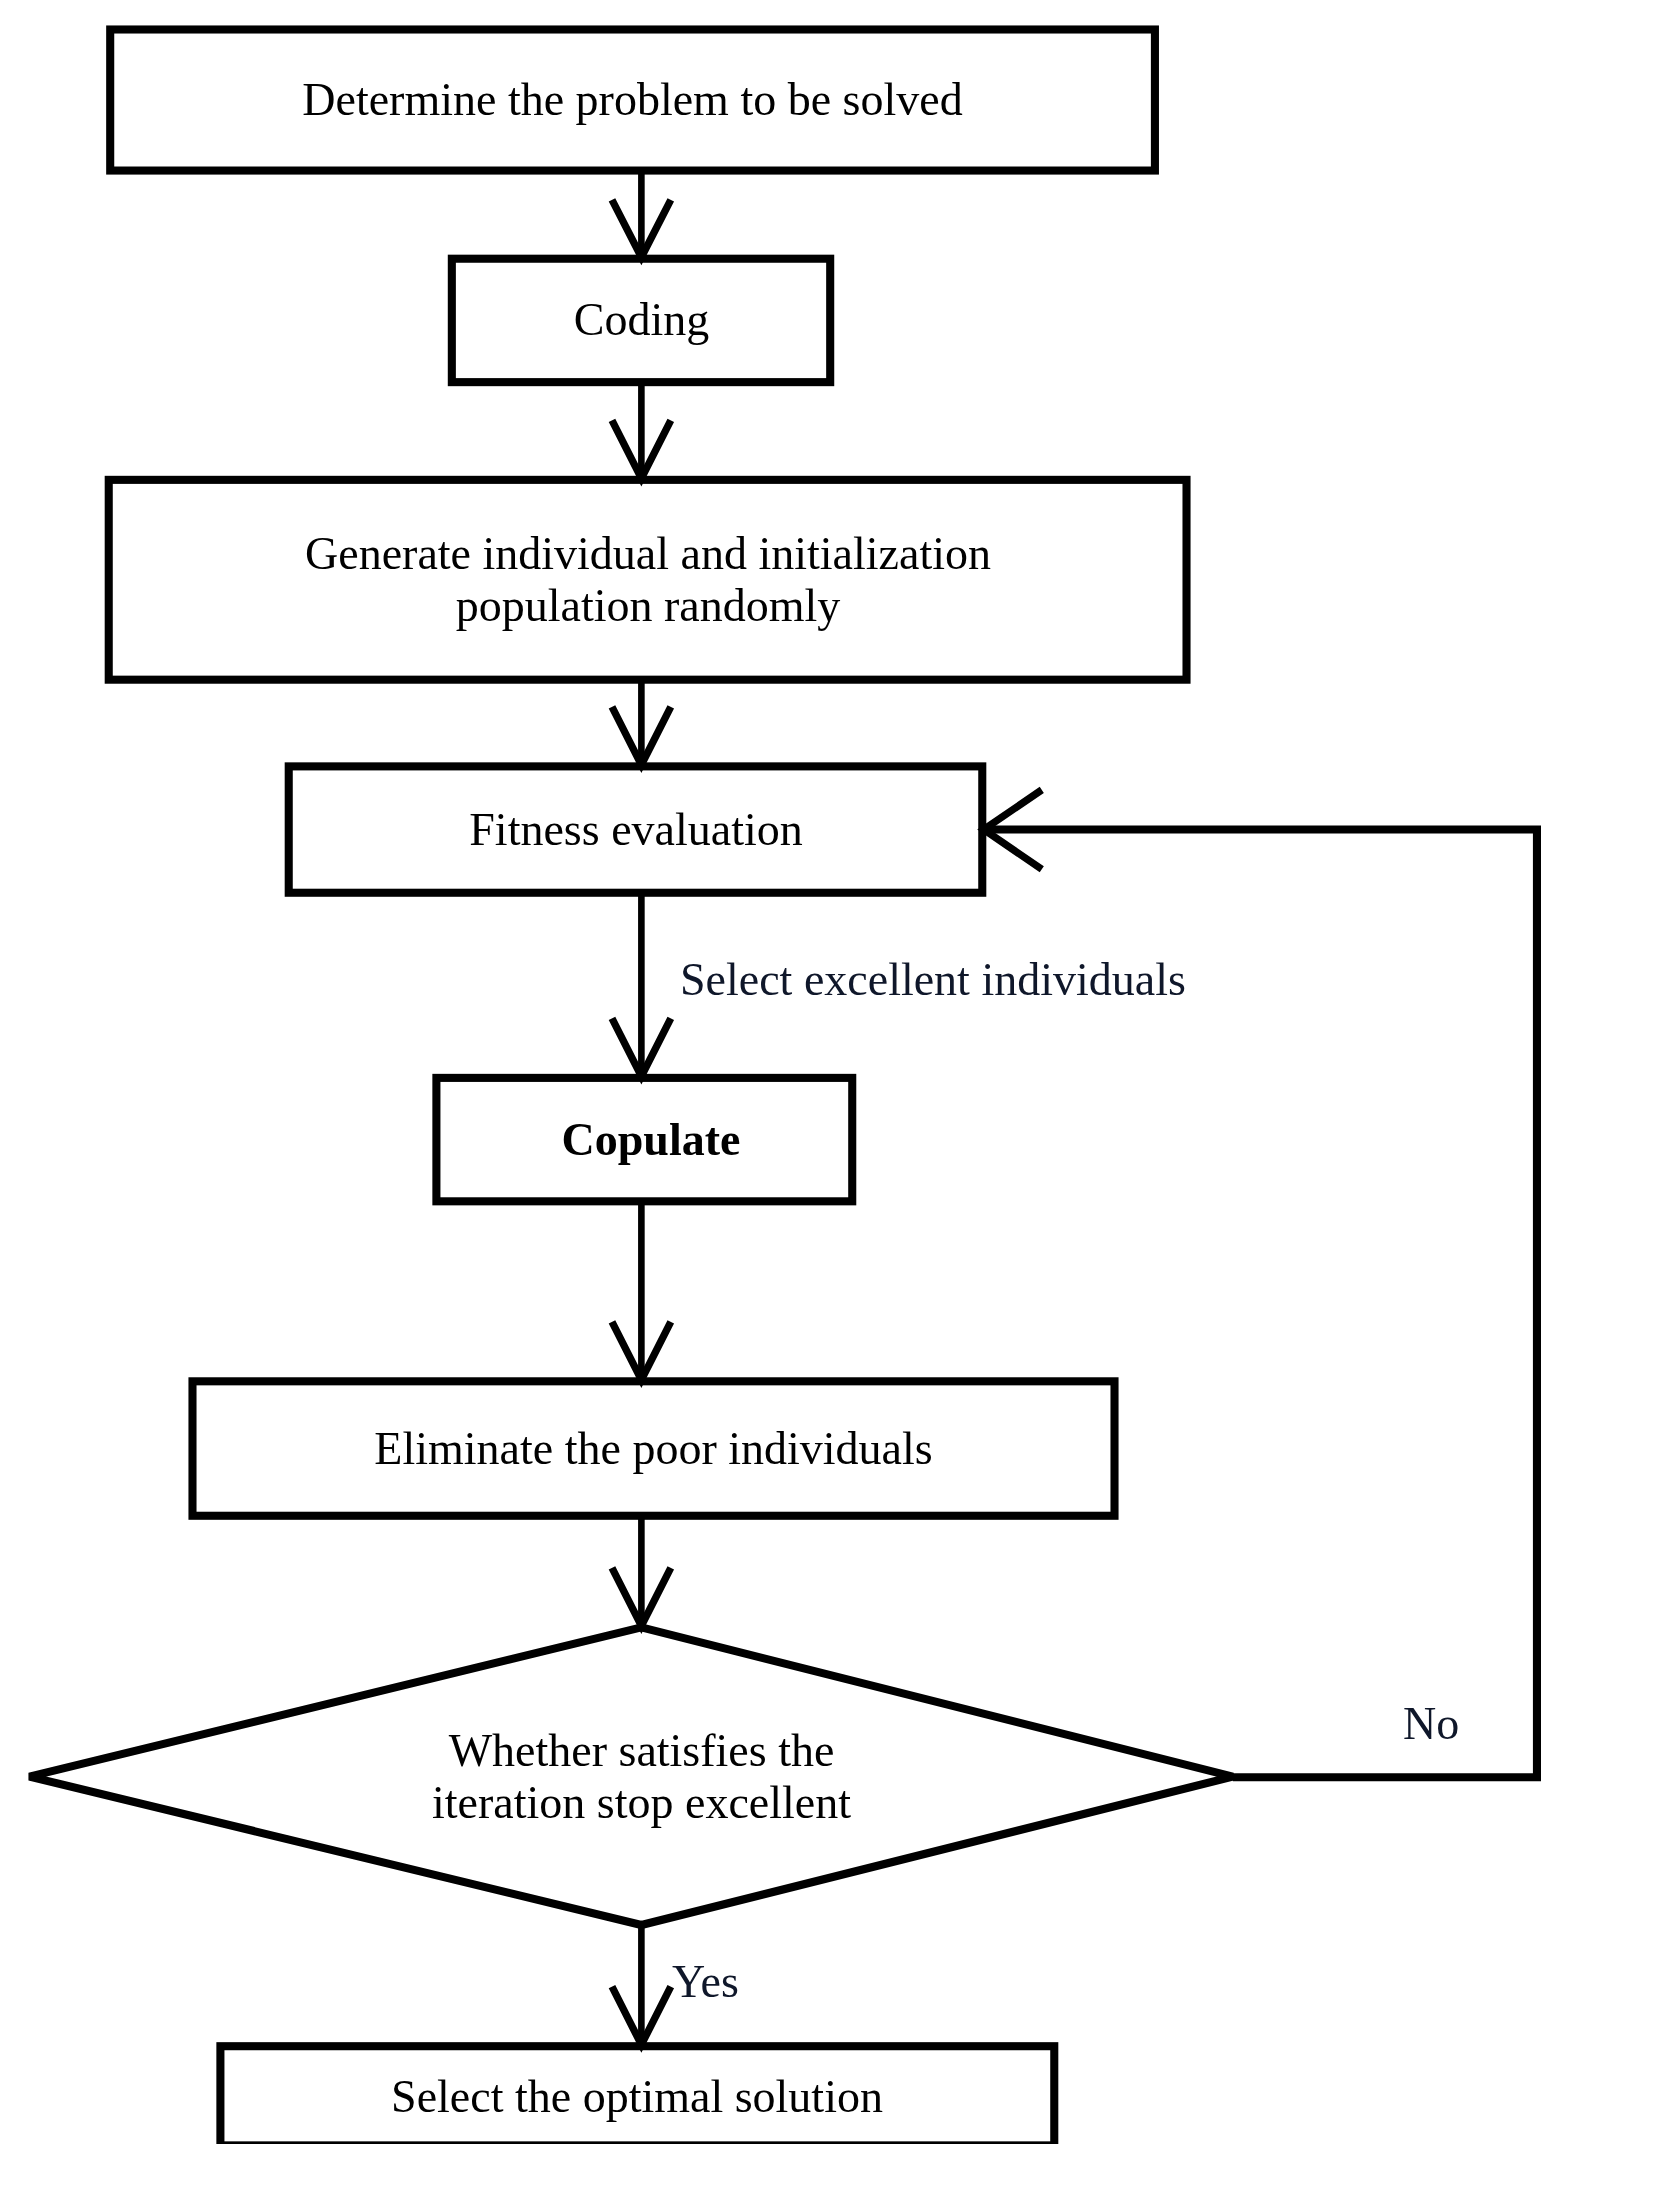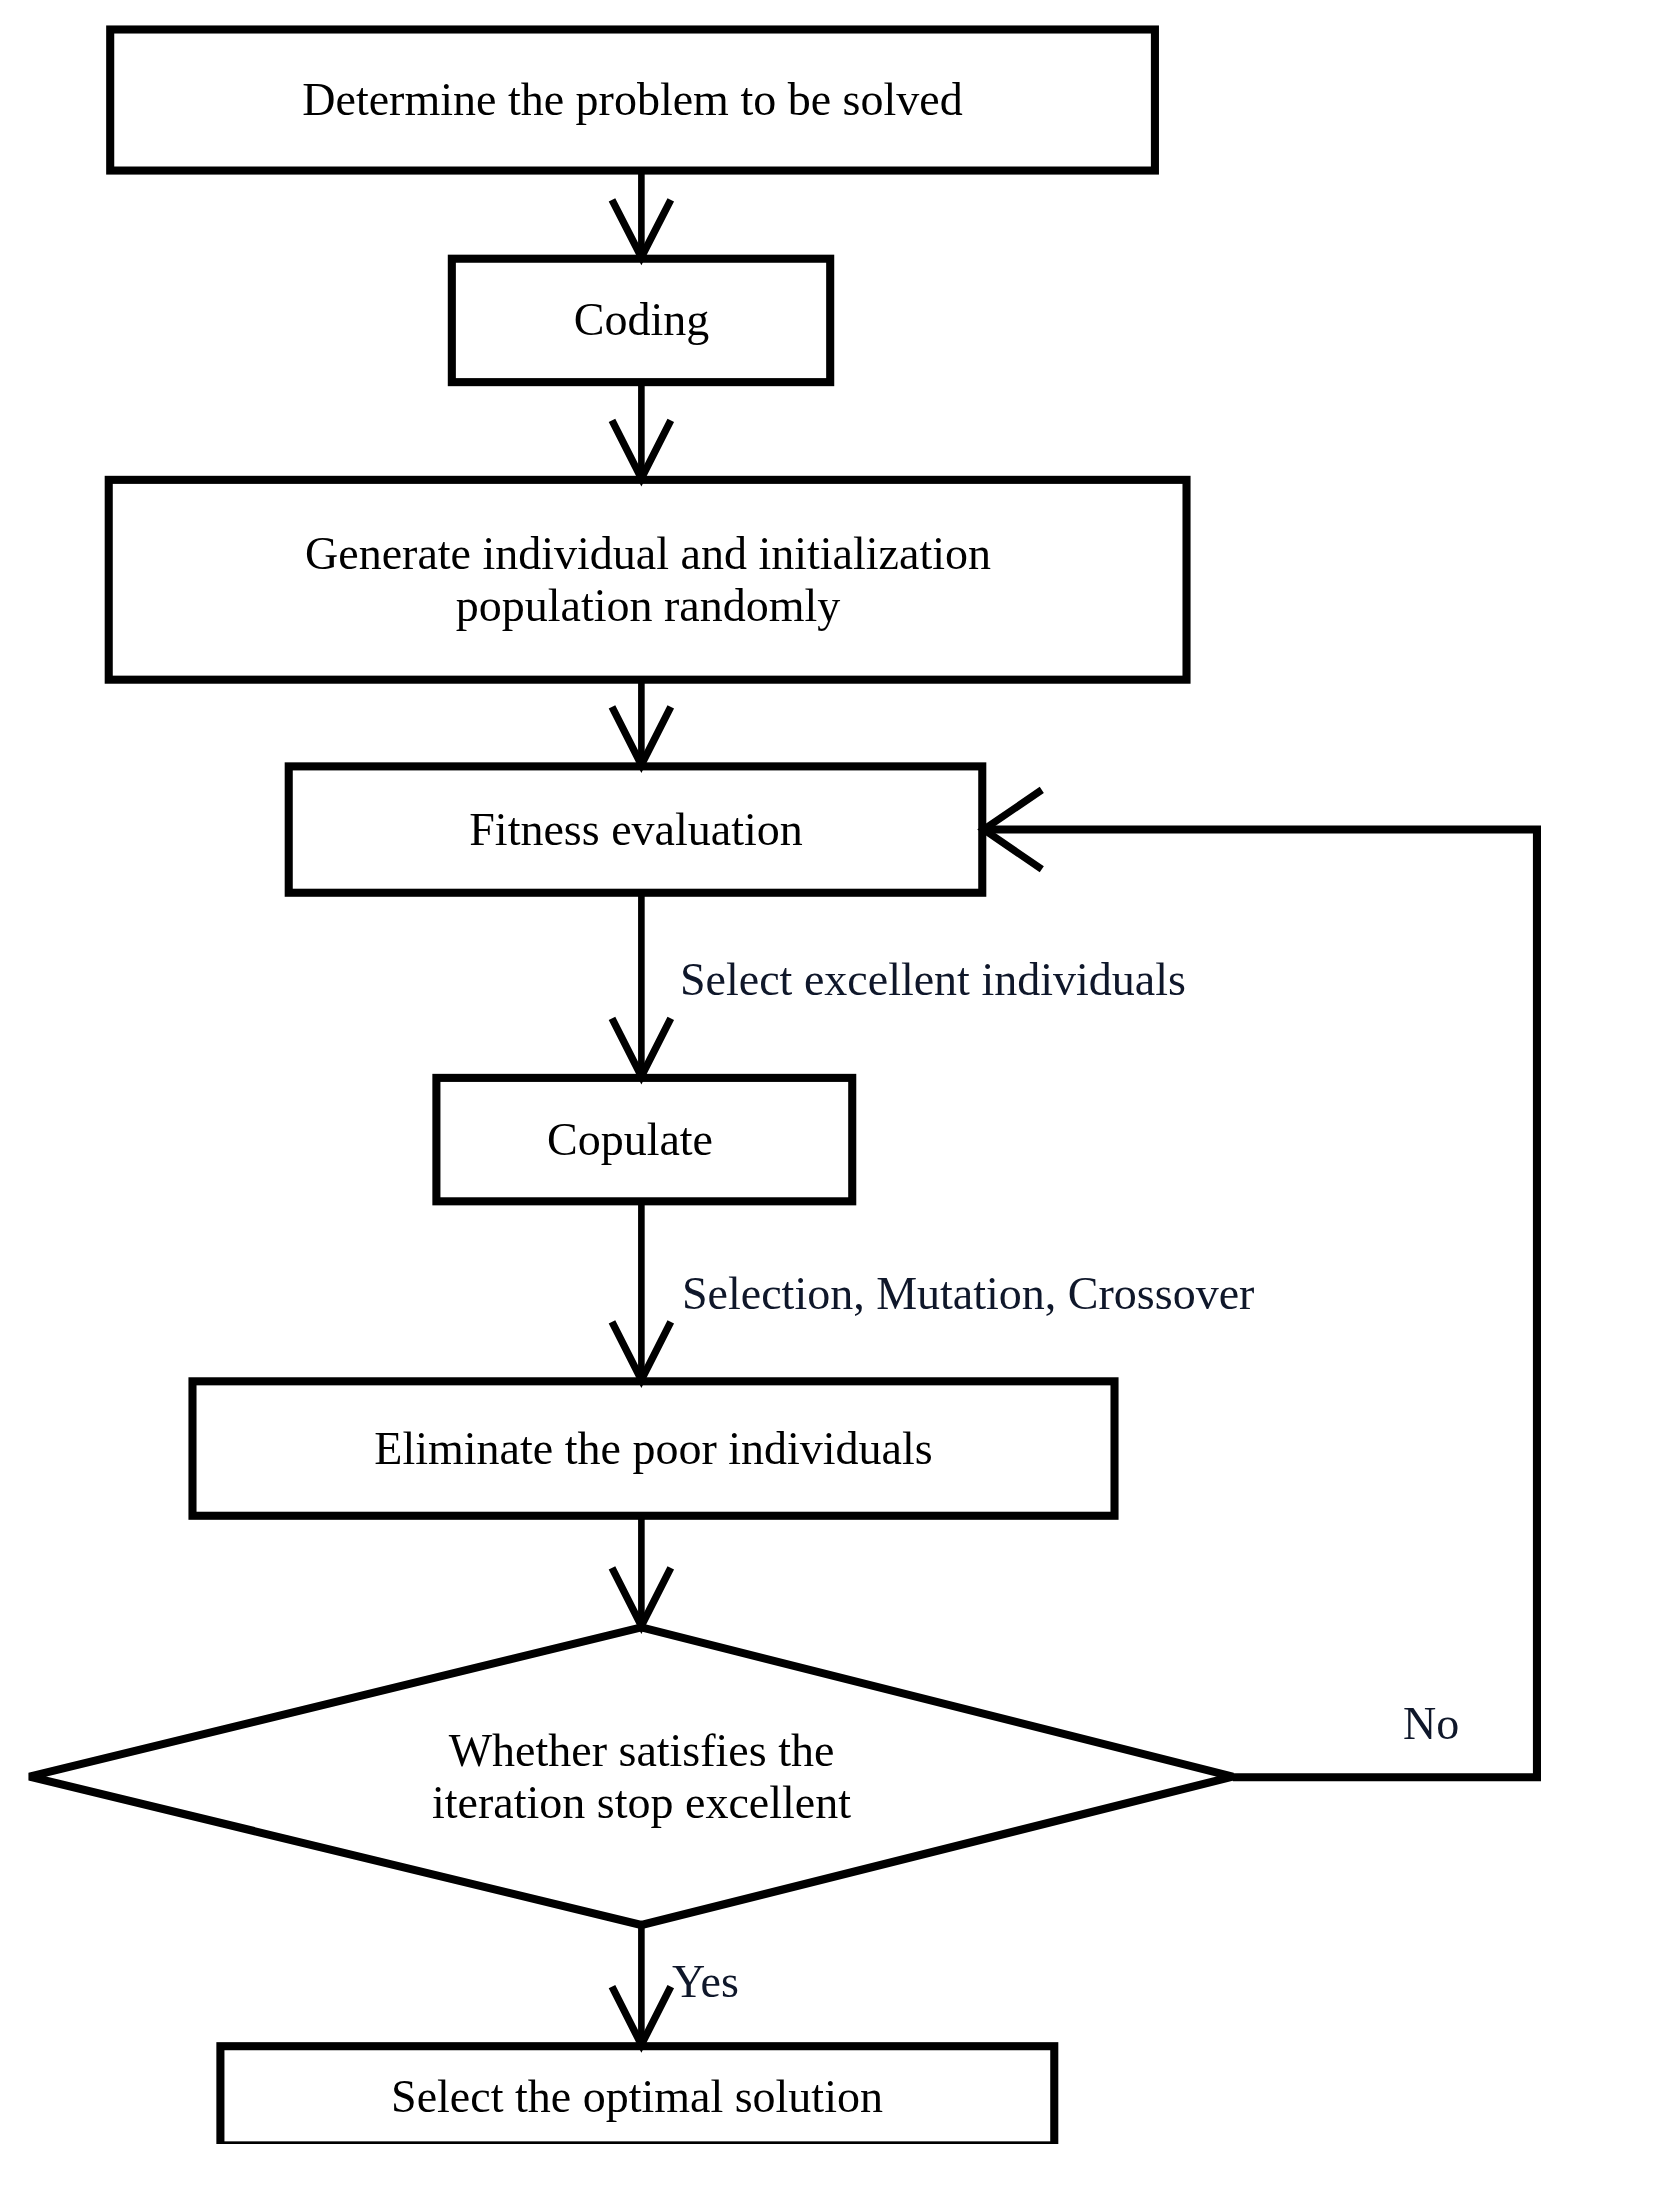"Copulate" div.node-label { font-weight: none -> bold; left: 431px -> 452px }
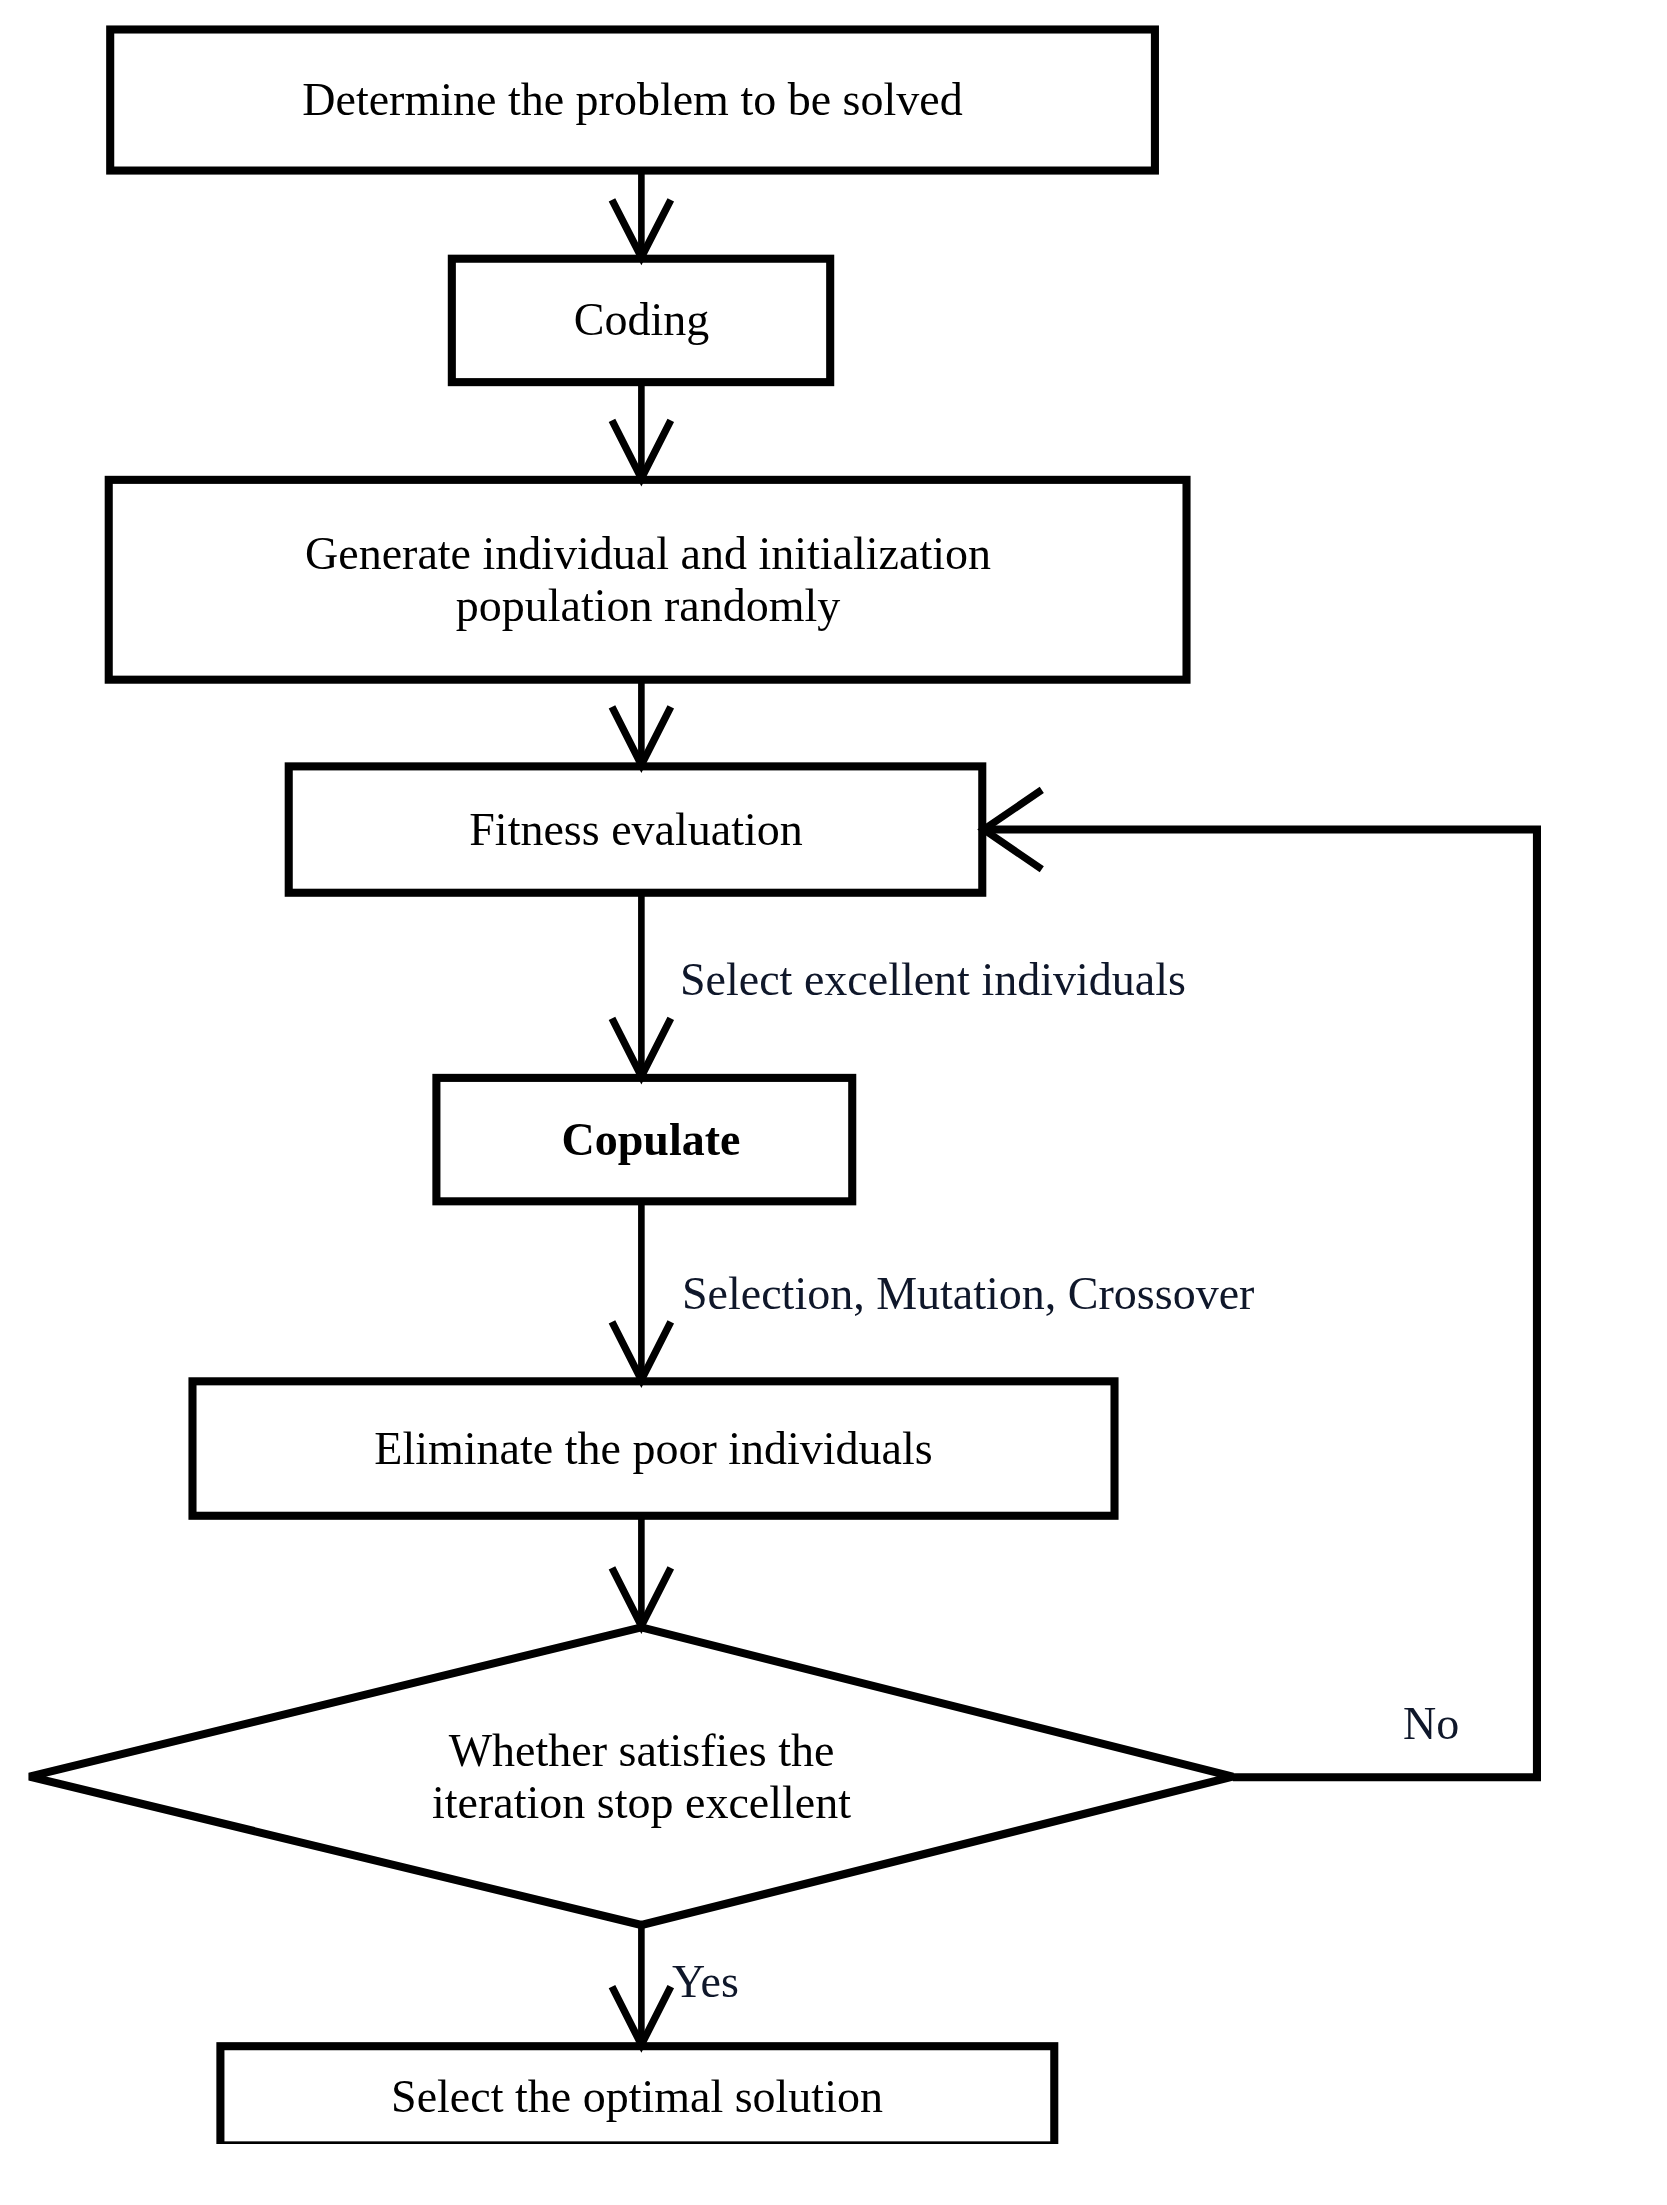"Selection, Mutation, Crossover" div.edge-label { html: <div>Selection, Mutation, Crossover</div> -> none }
